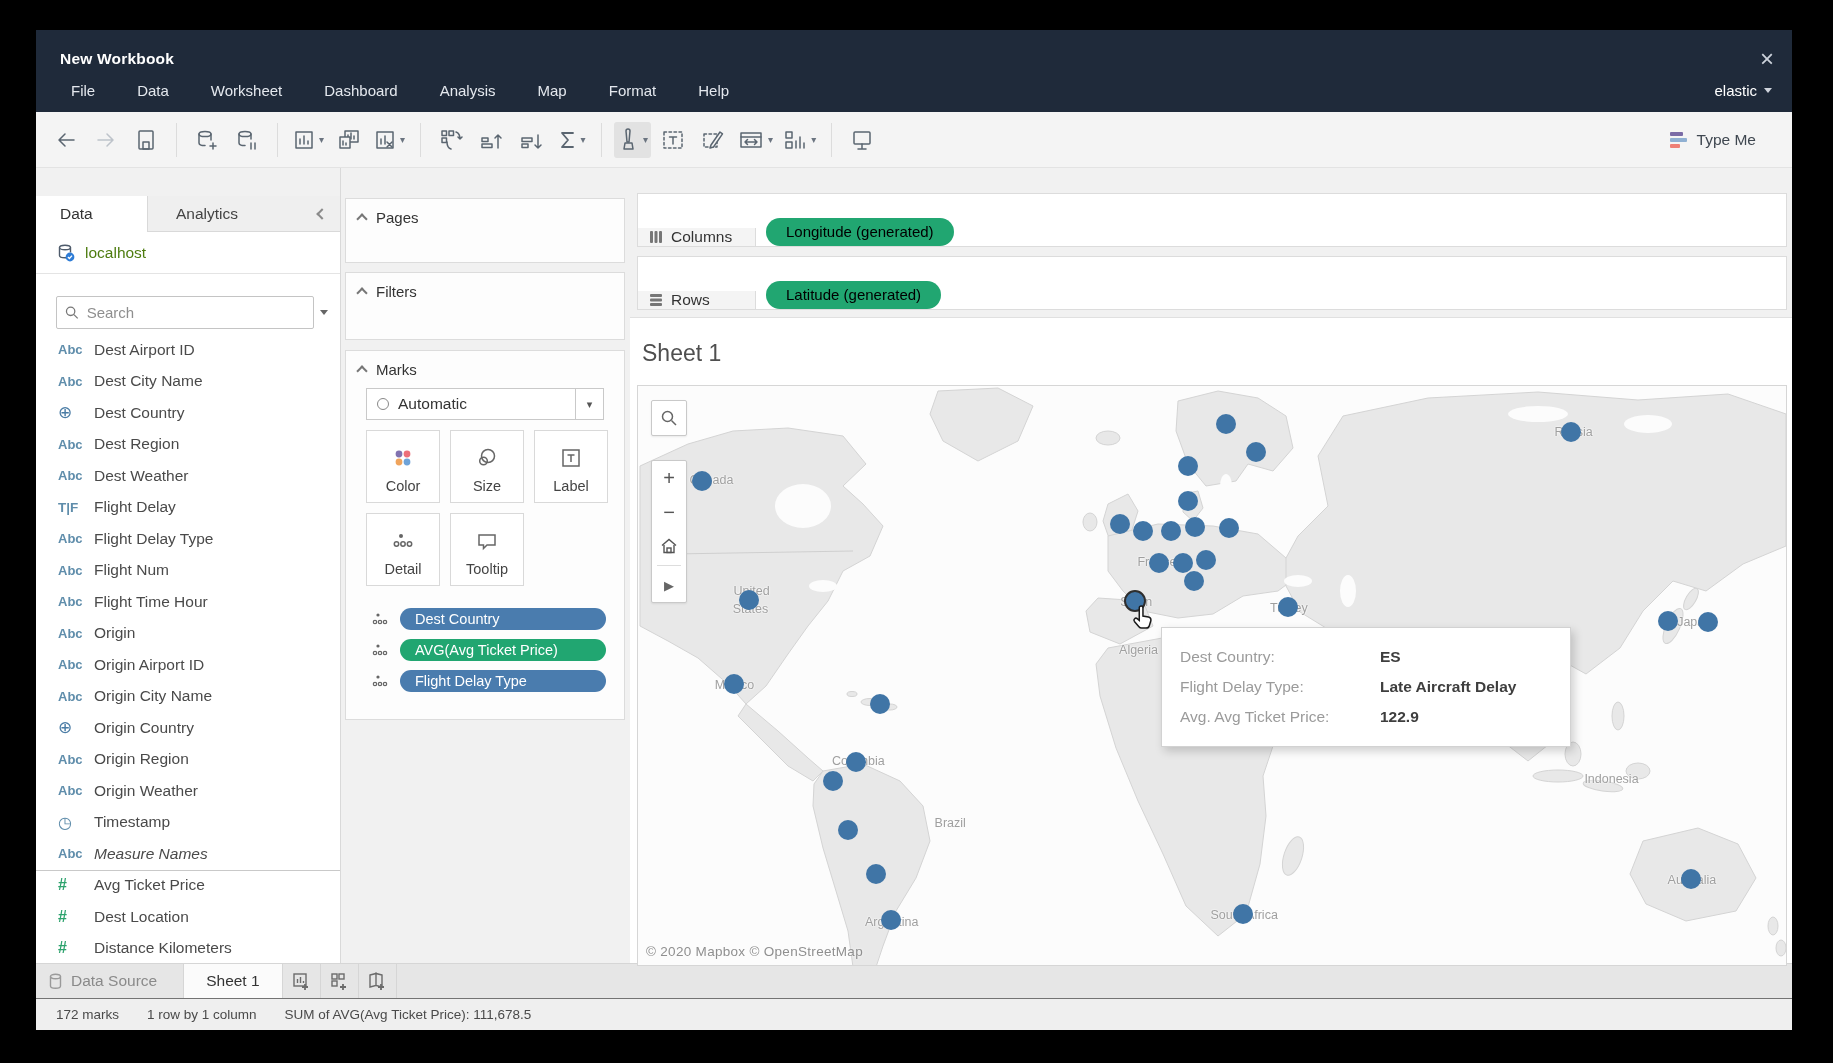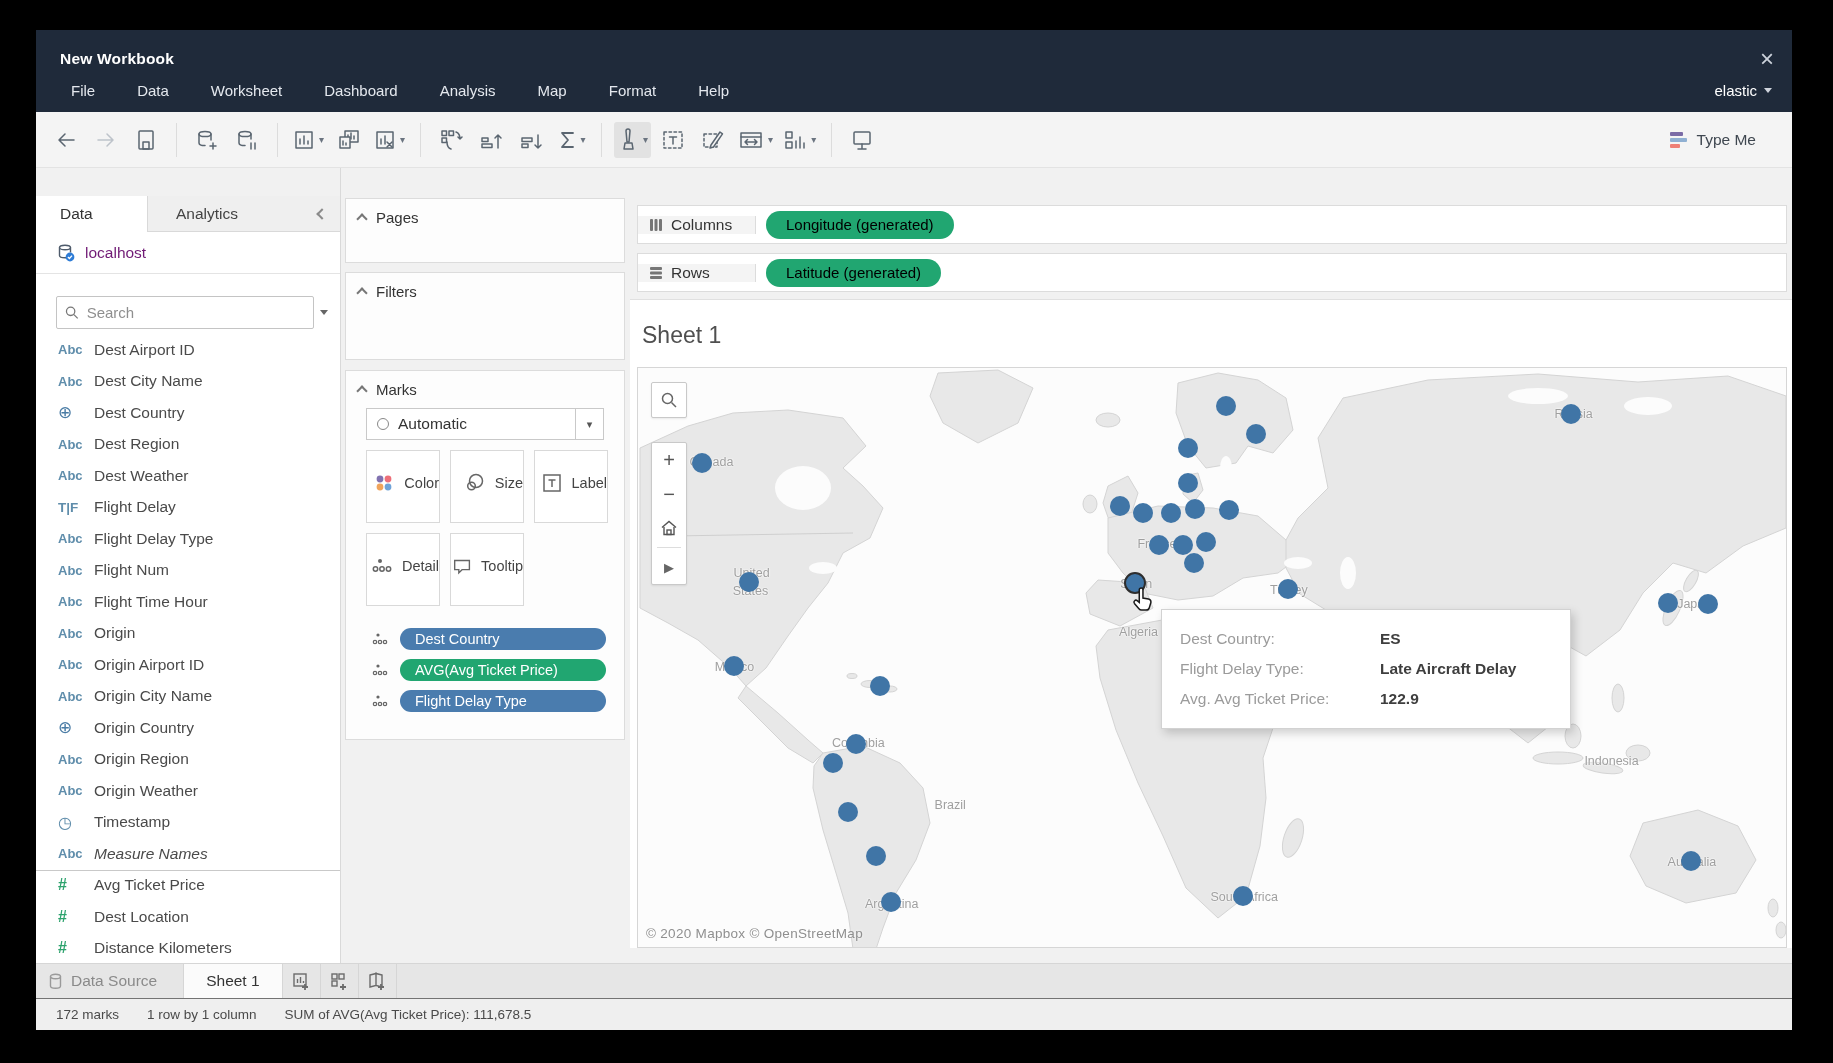"Columns" .shelf { align-items: center -> flex-end; height: 39px -> 54px; margin: 12px 5px 0 7px -> 0 5px 0 7px }
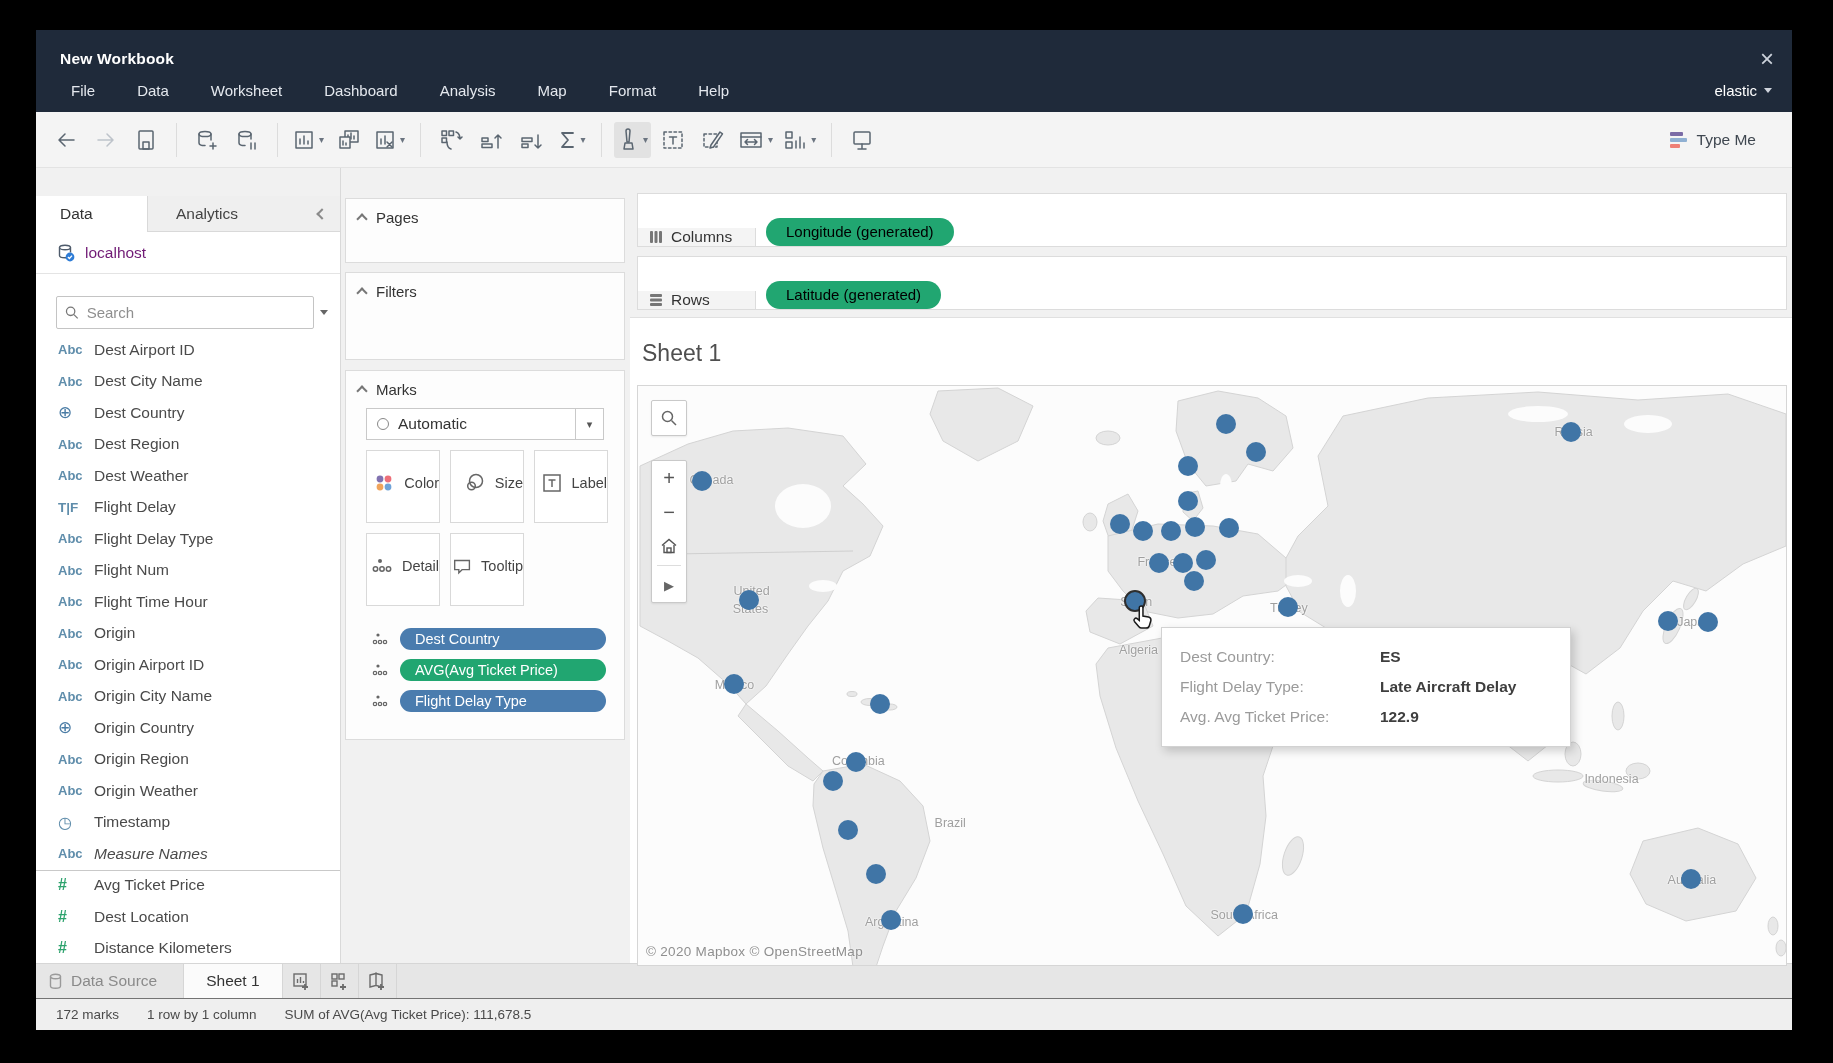"localhost" .conn-label { color: #701a75 -> #4d7c0f }
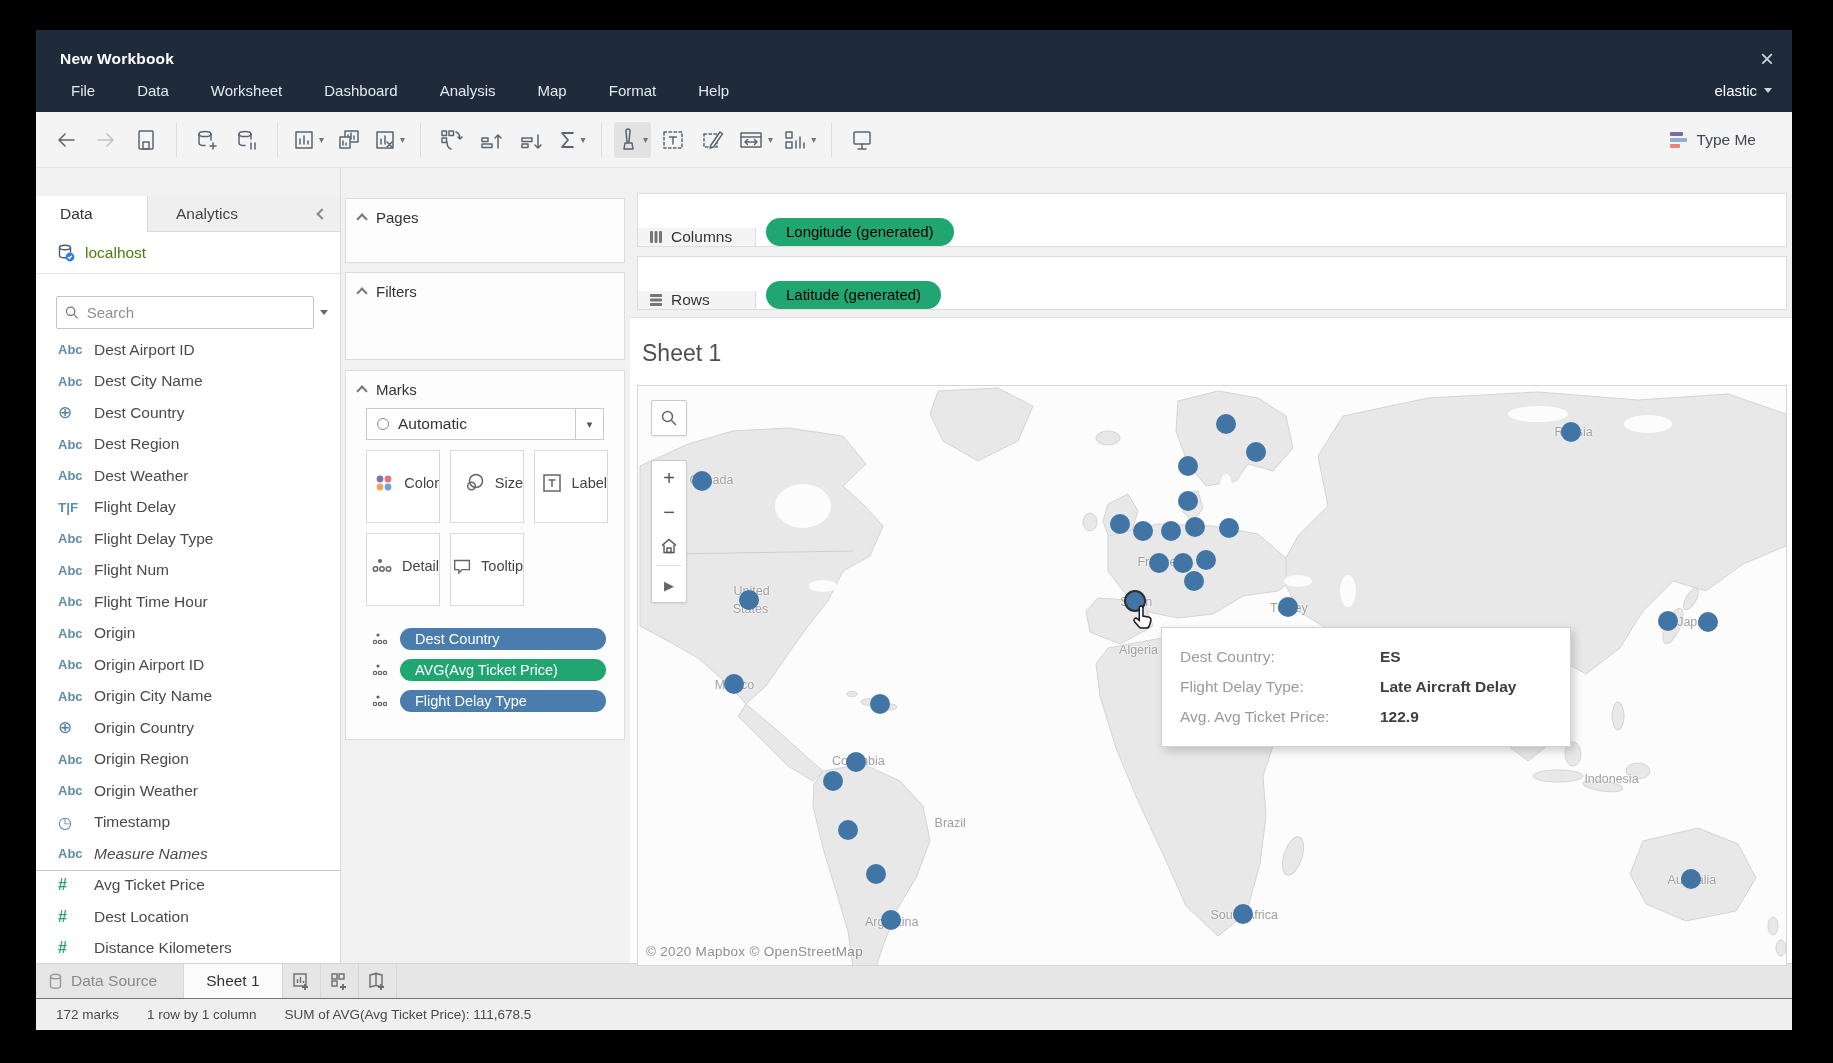"Filters" .card-filters { height: 88px -> 68px }
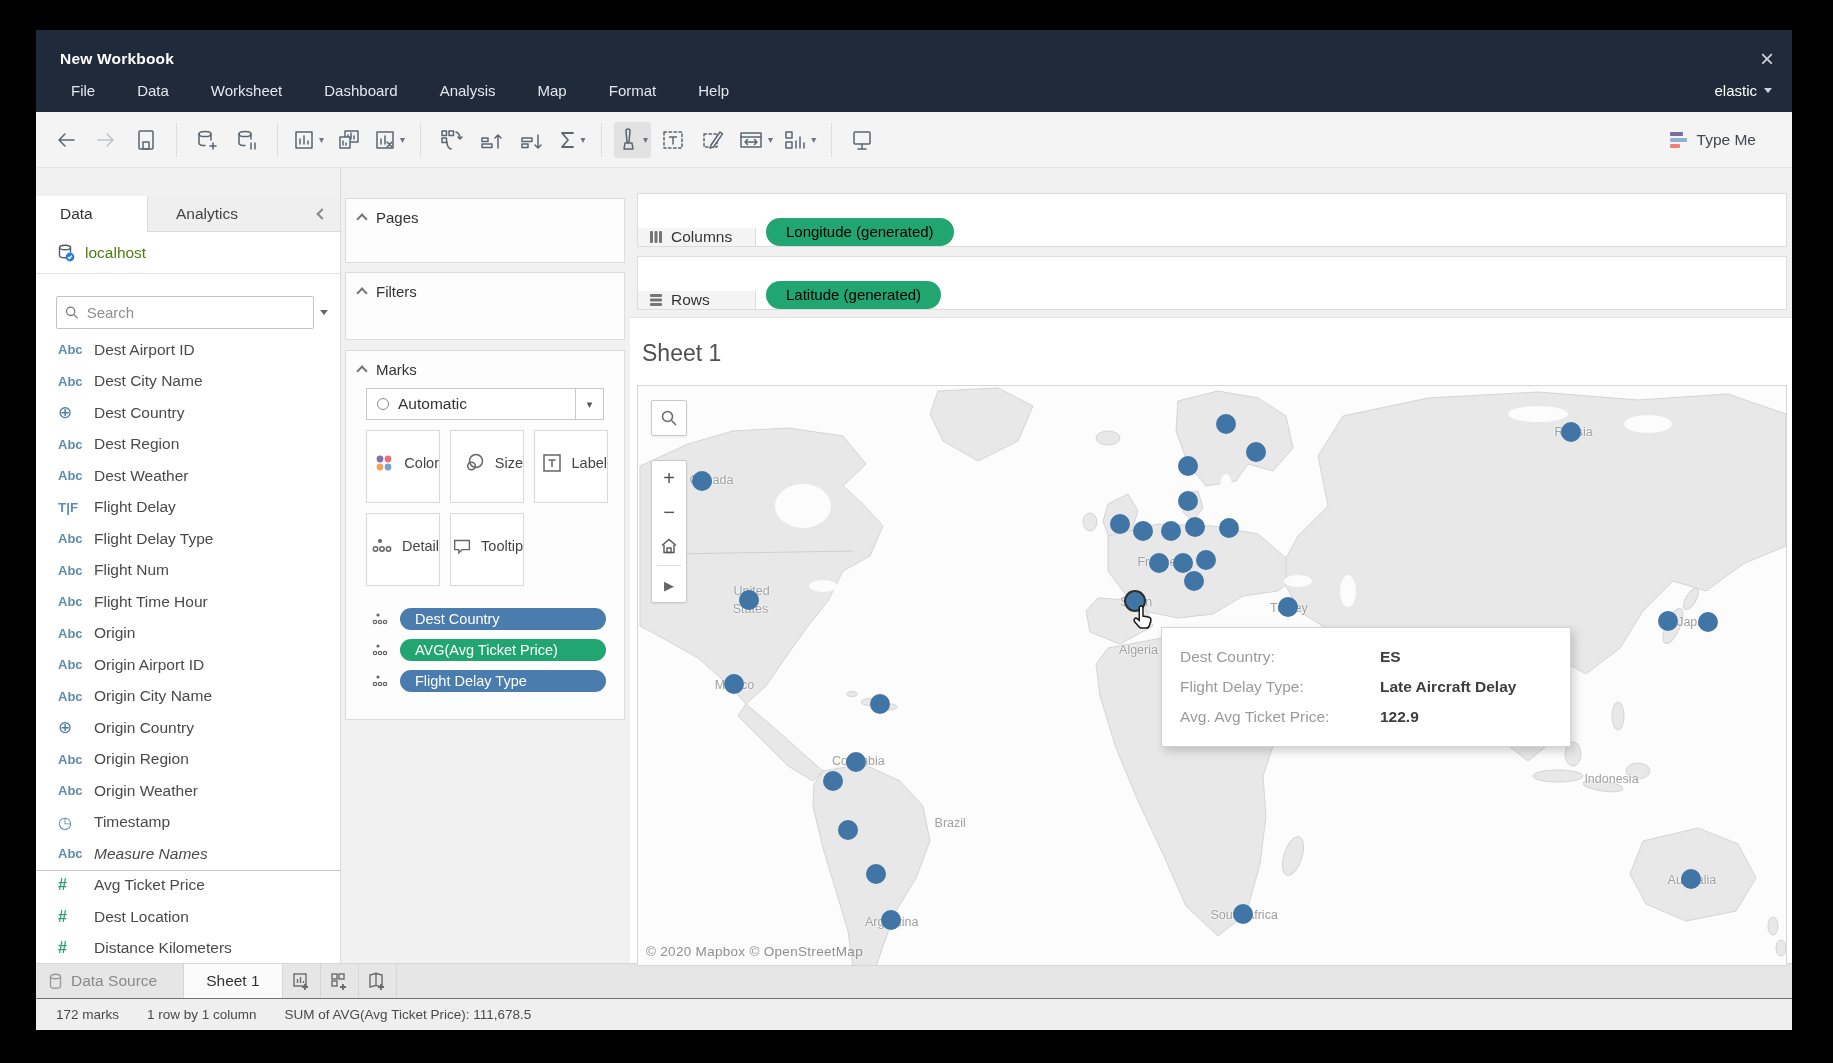"Color" .mbtn { flex-direction: row -> column }
